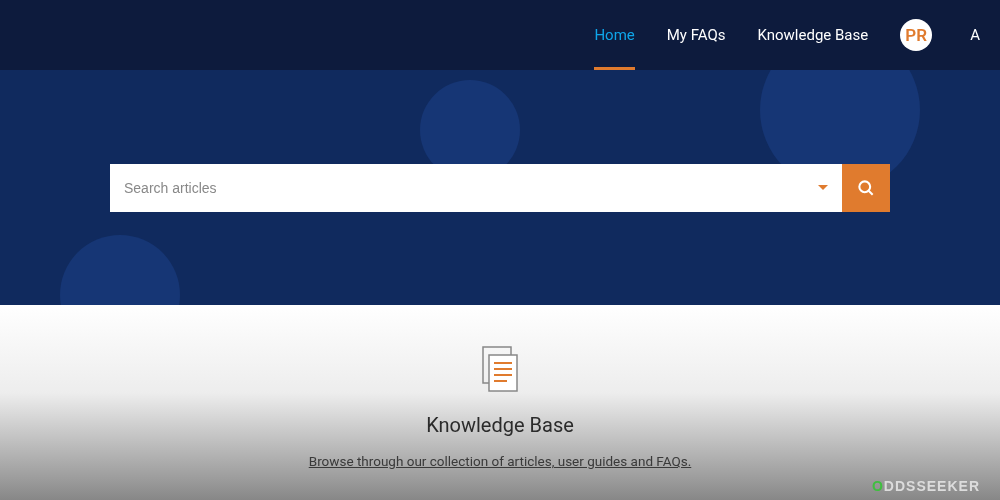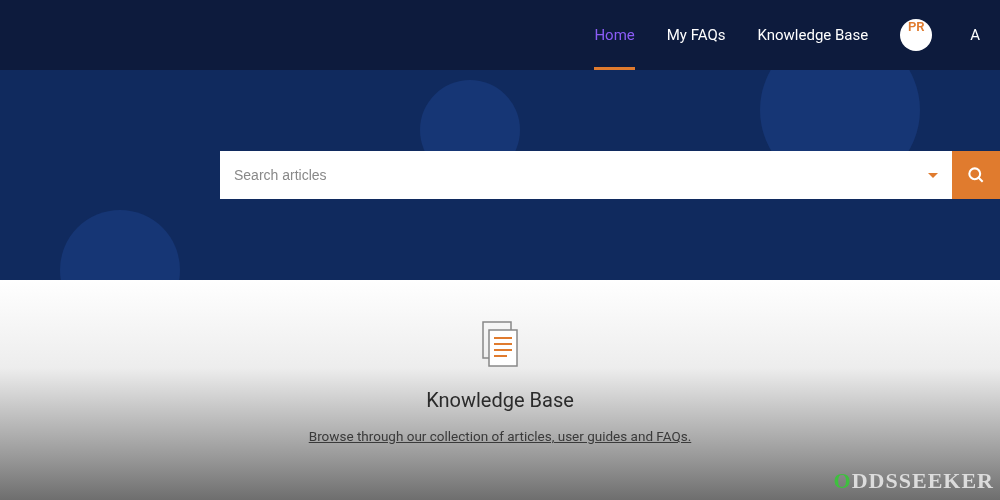"Home" .nav-item.active { color: #8b5cf6 -> #0ea5e9 }
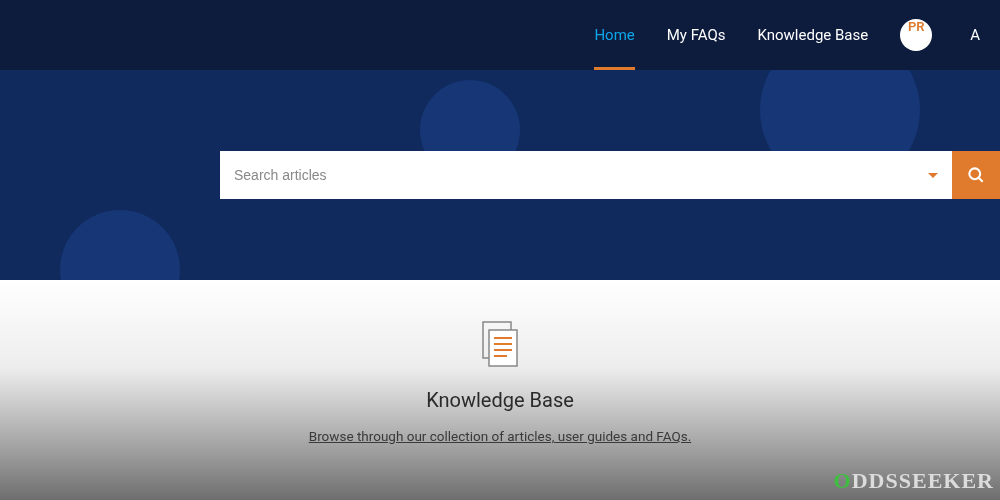"PR" .avatar { align-items: none -> center; font-size: 13px -> 17px }
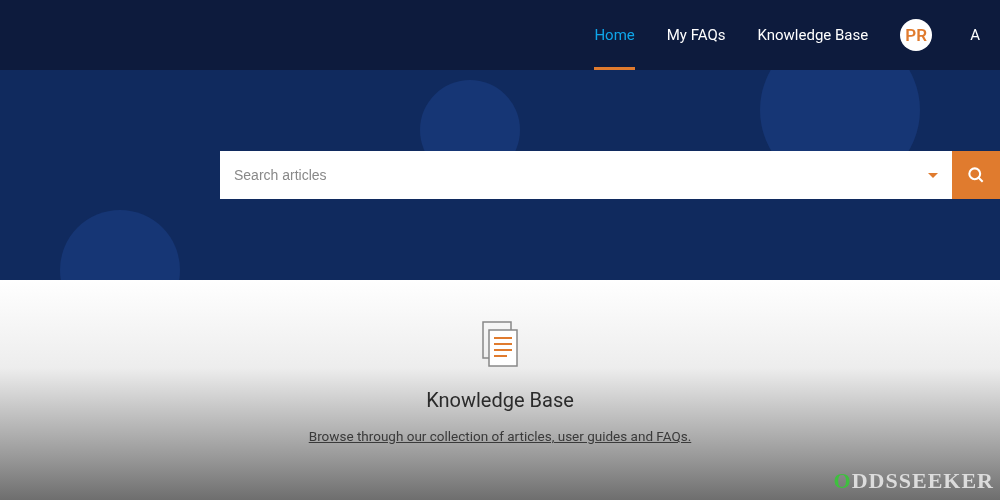"Search articles" .hero { height: 210px -> 235px; justify-content: flex-end -> center }
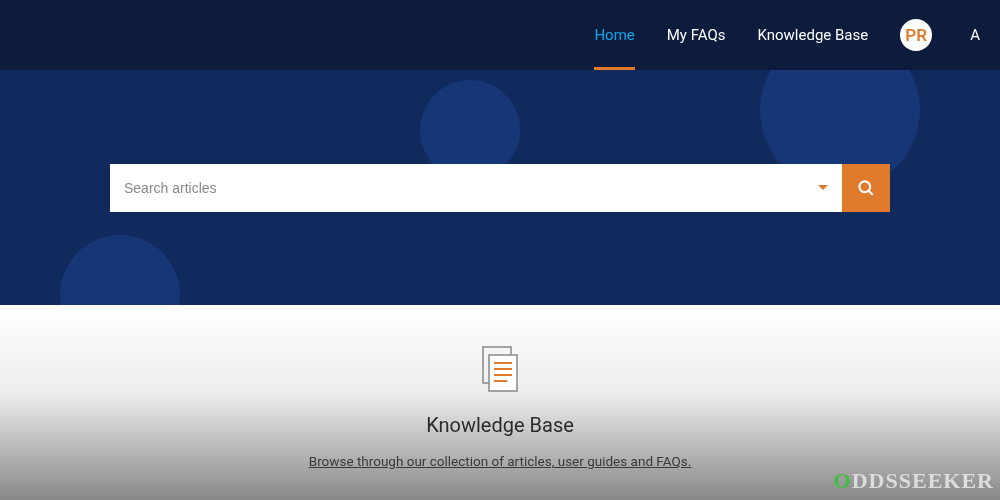"ODDSSEEKER" .watermark { font-family: Liberation Serif, serif -> Liberation Sans, sans-serif; font-size: 22px -> 14px; right: 6px -> 20px }
